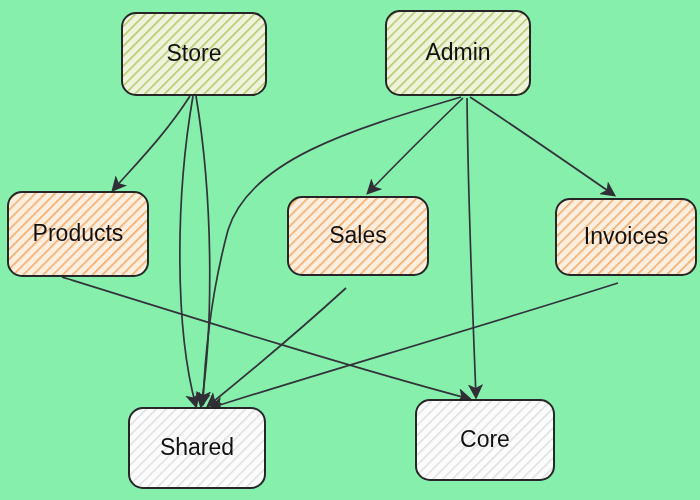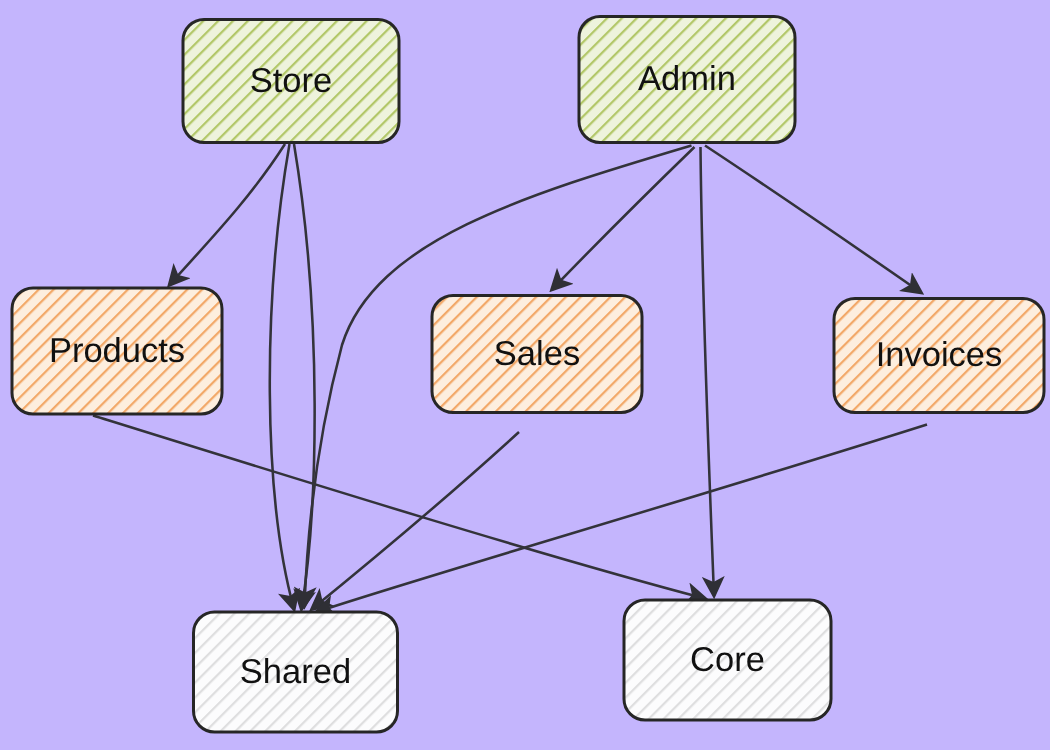"Store" #diagram-root { background: #c4b5fd -> #86efac }
